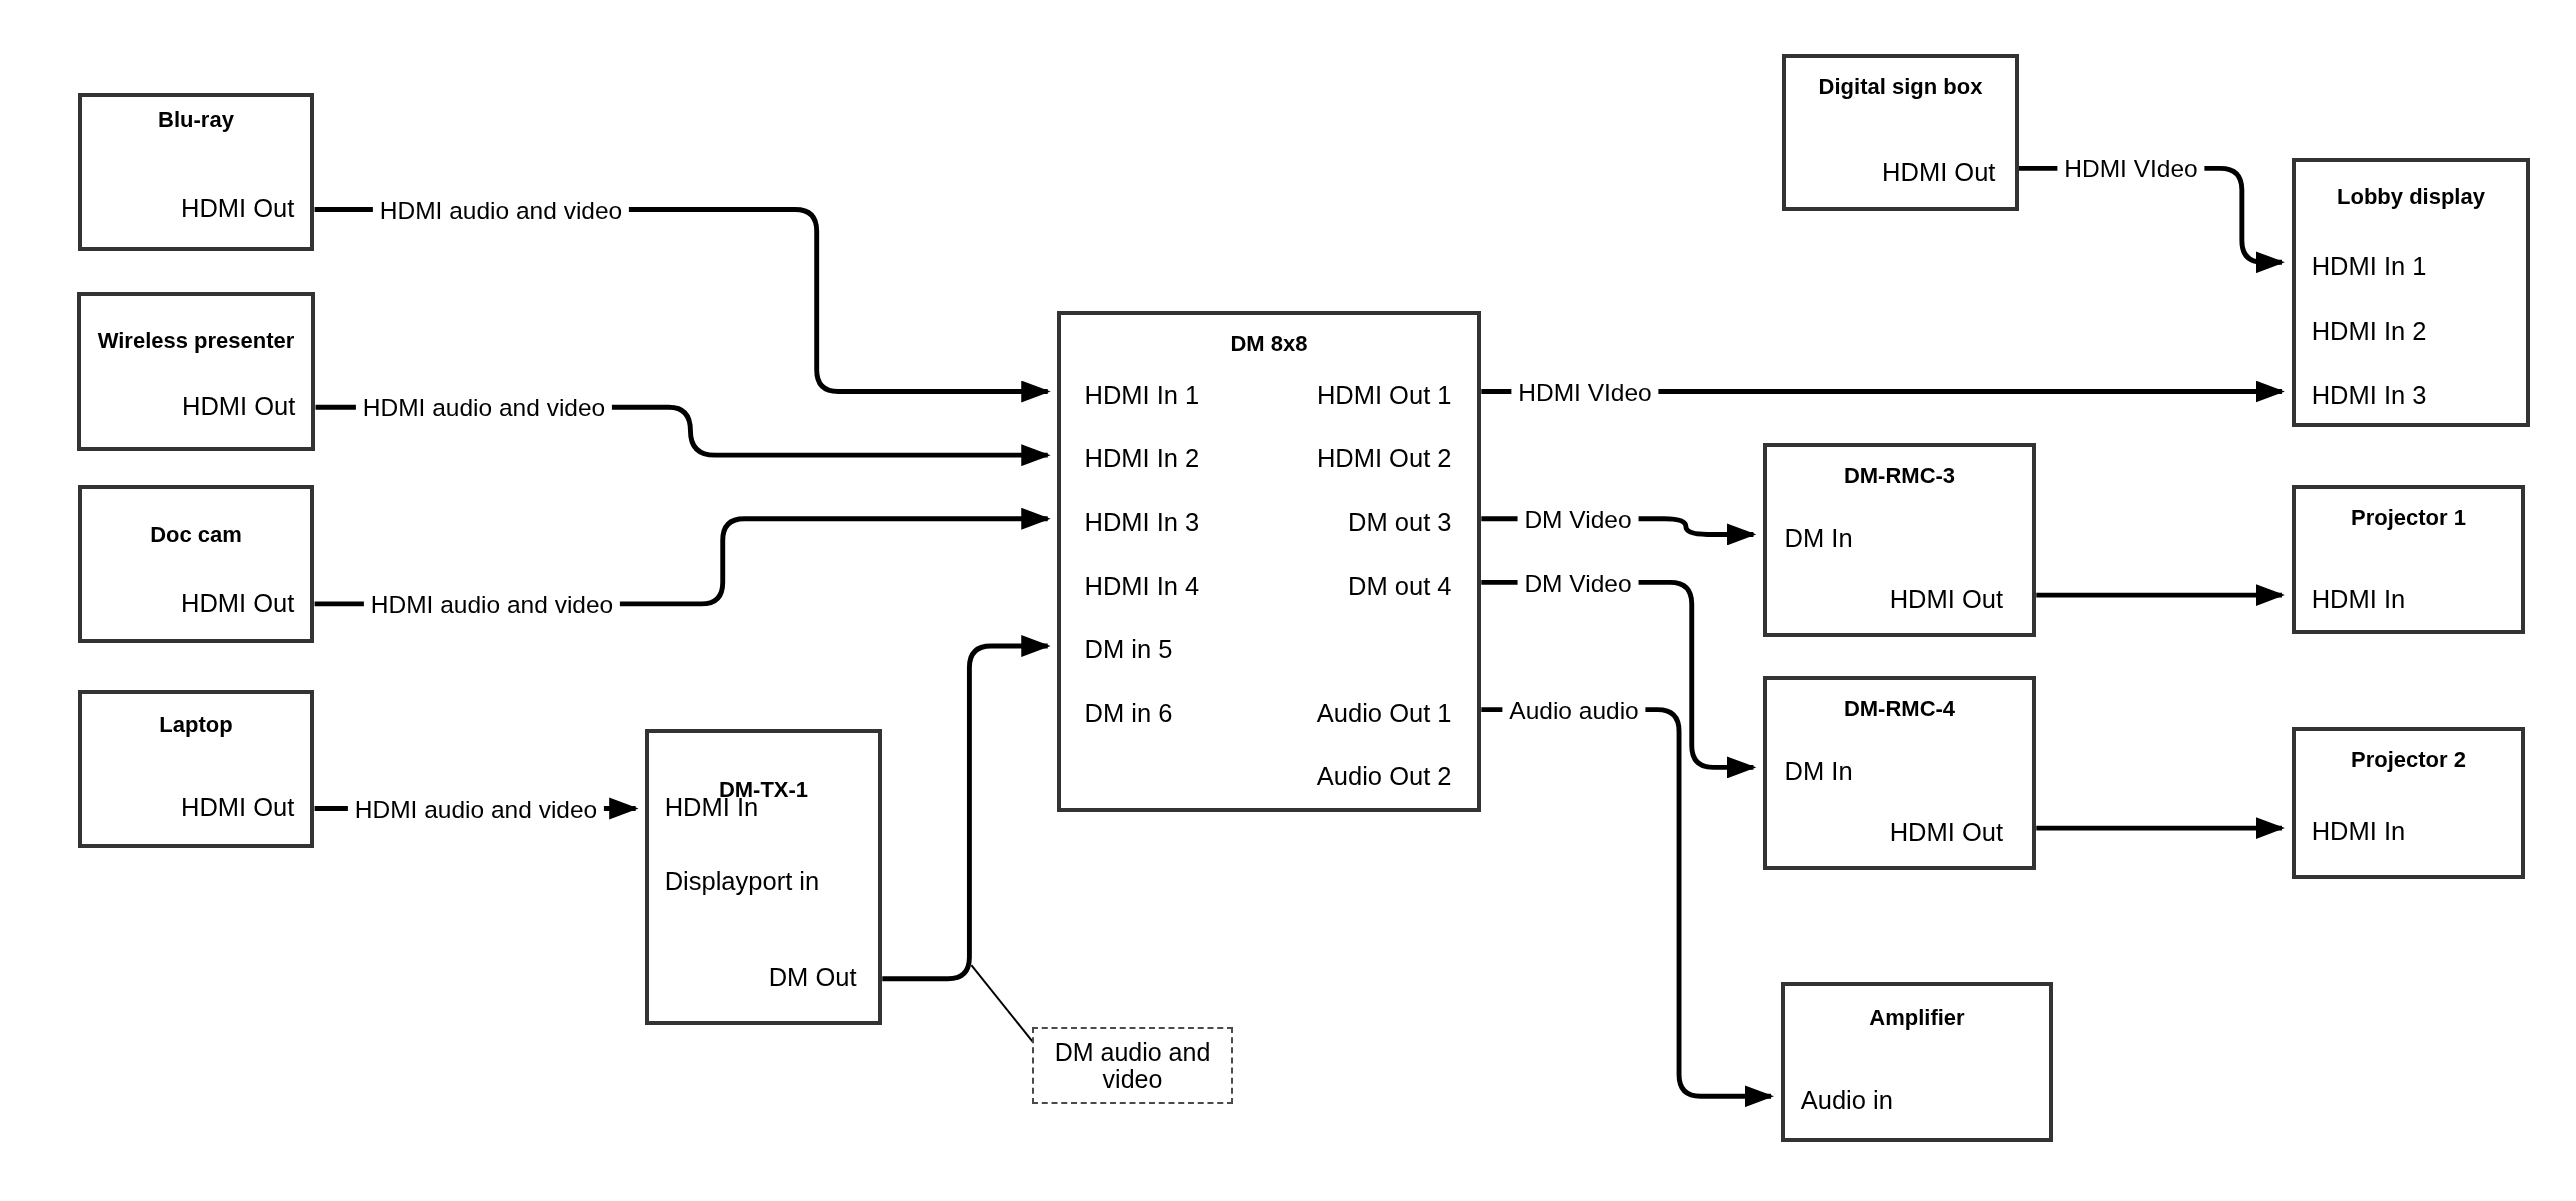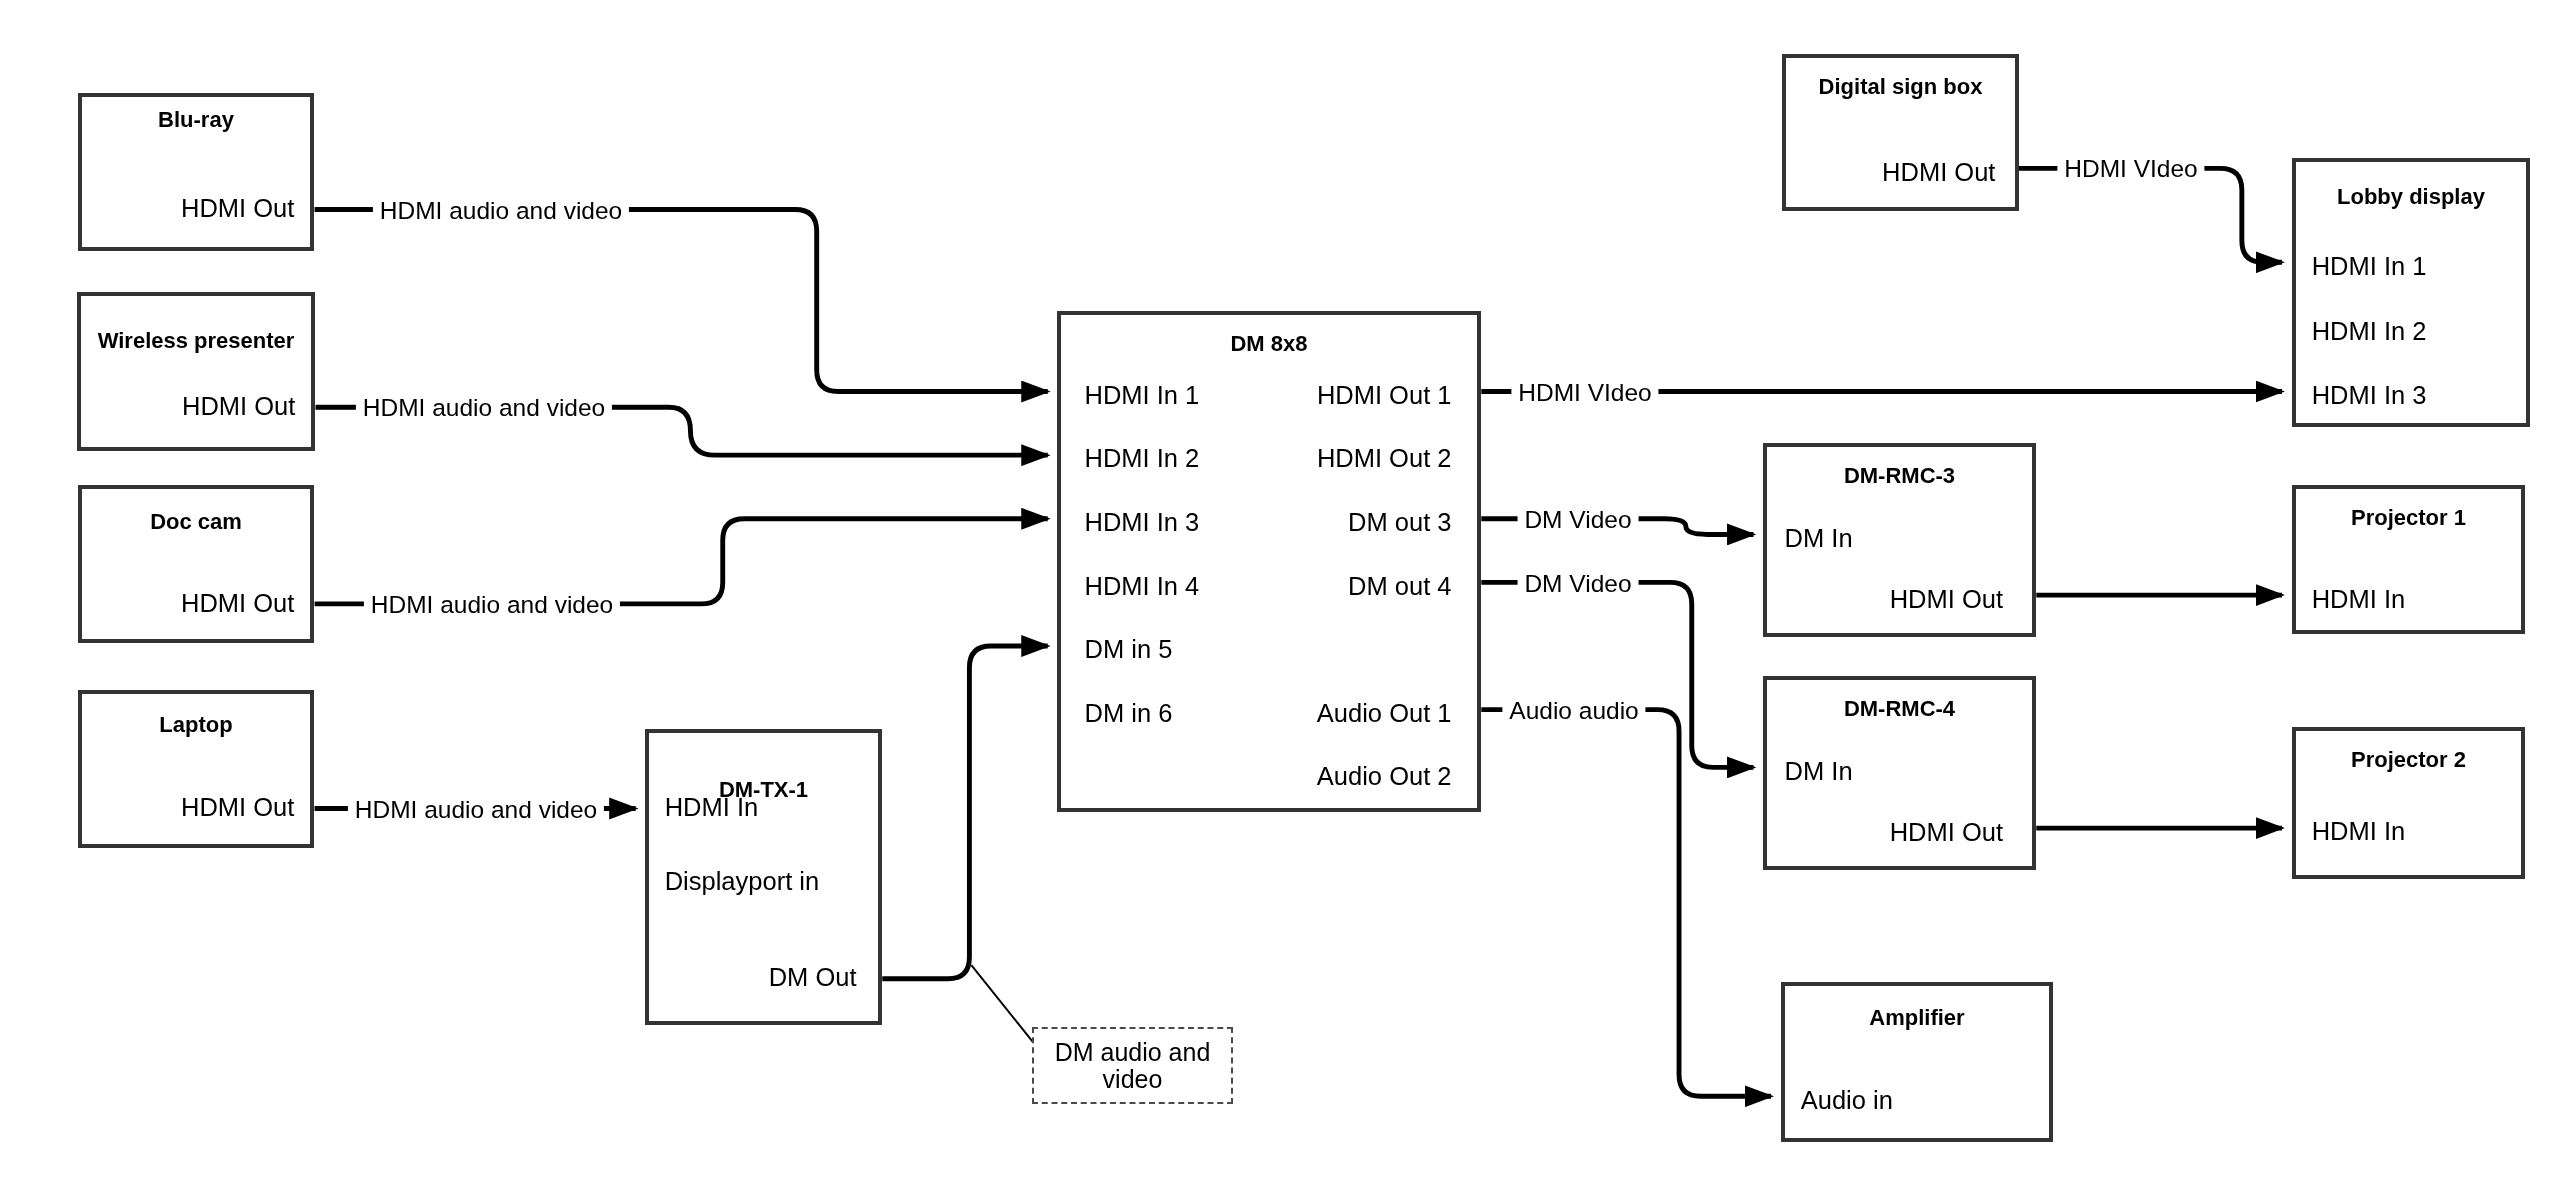"Doc cam" div.node-title { padding-top: 16px -> 29px }
